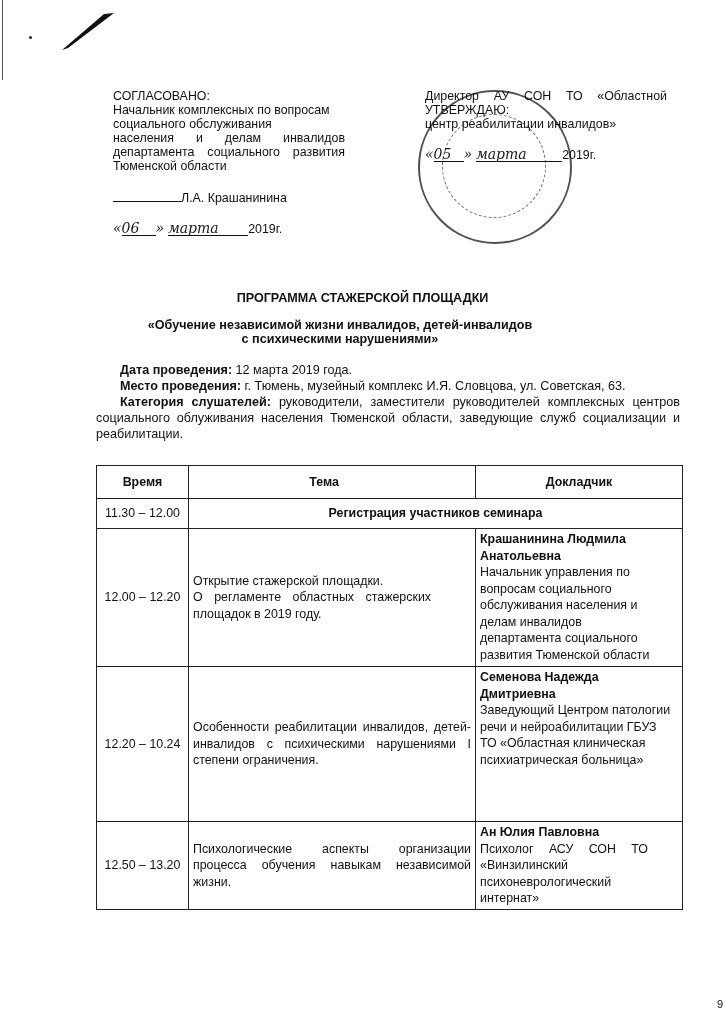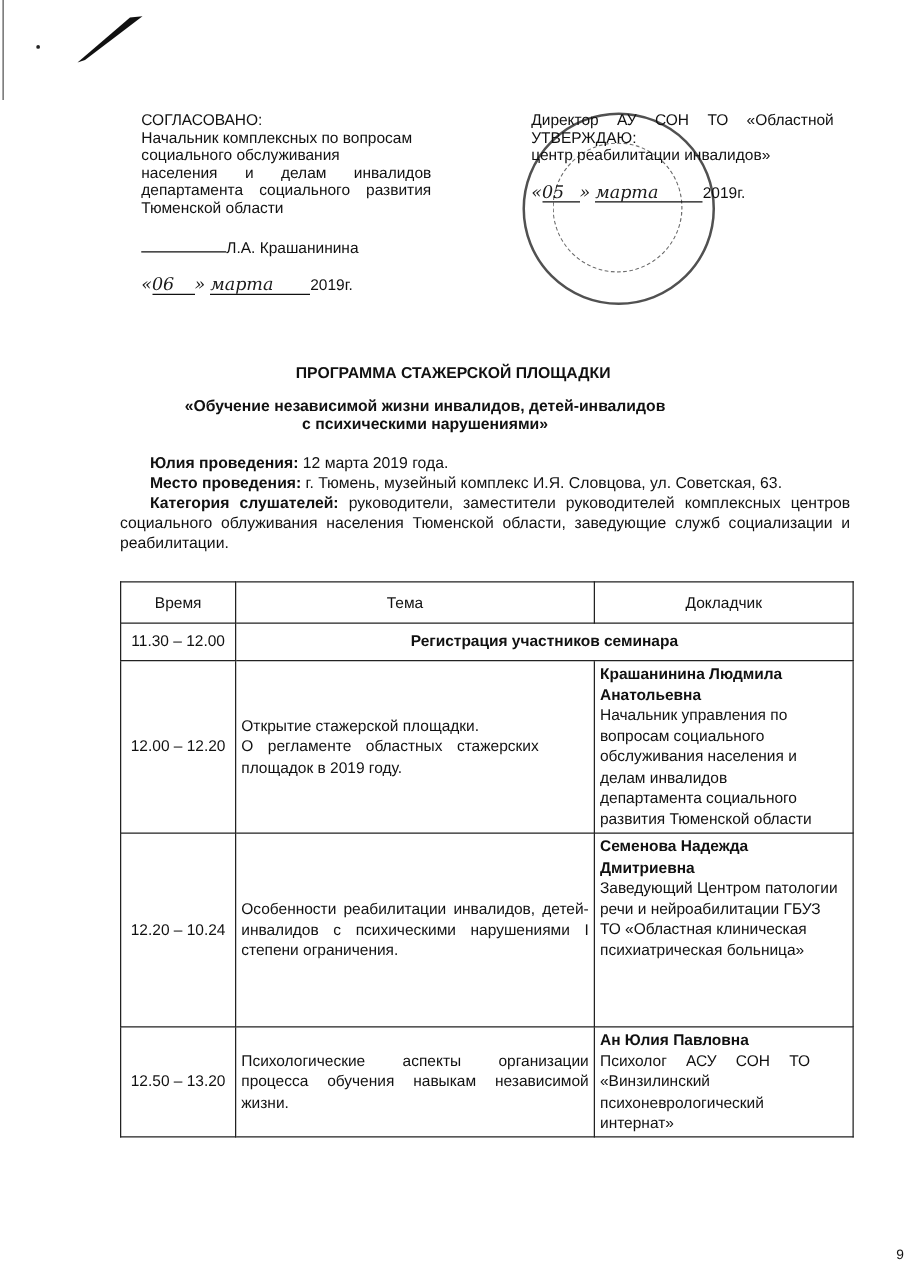"Юлия проведения:" span.b { text: Юлия -> Дата }
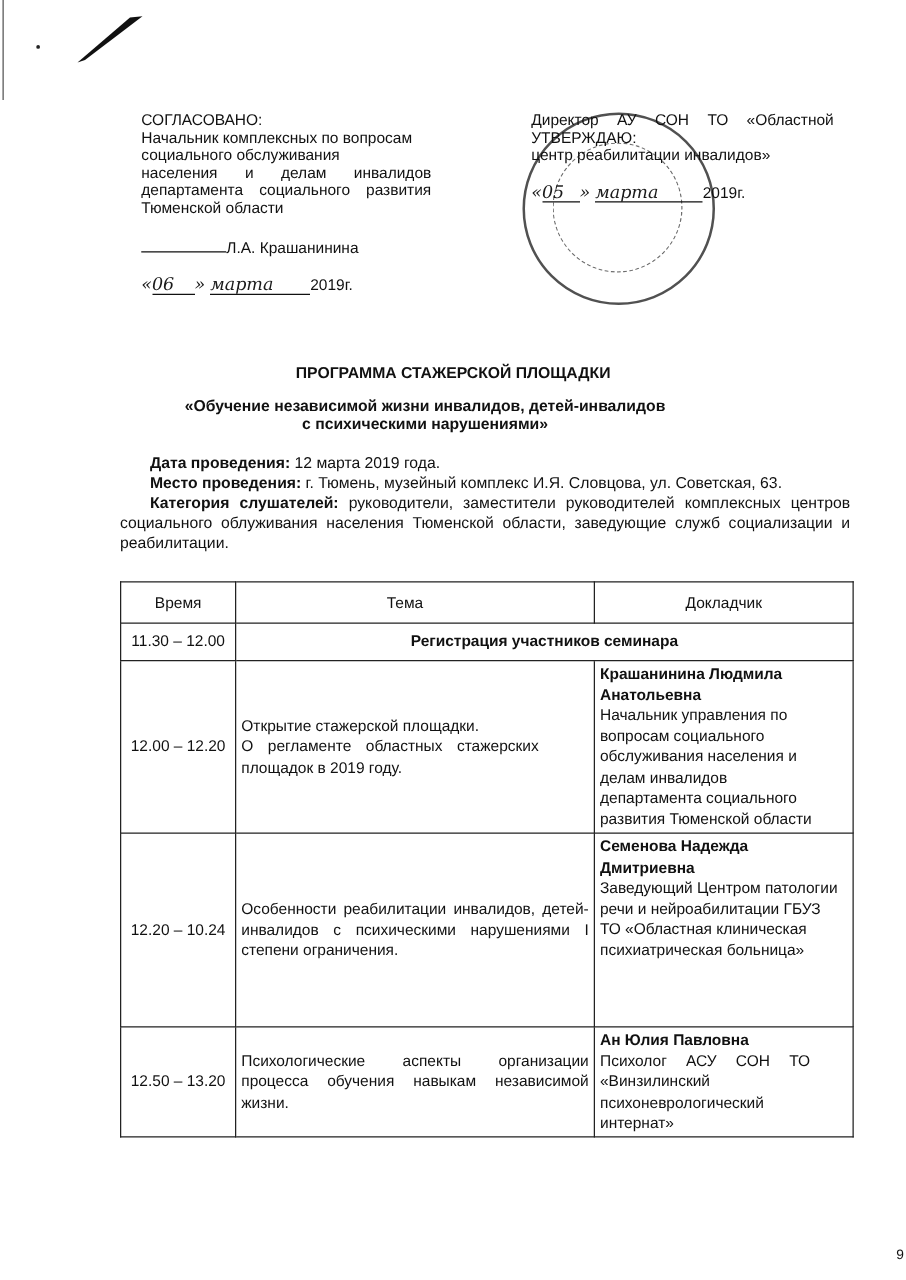"Время" #program-table th { font-weight: normal -> bold }
